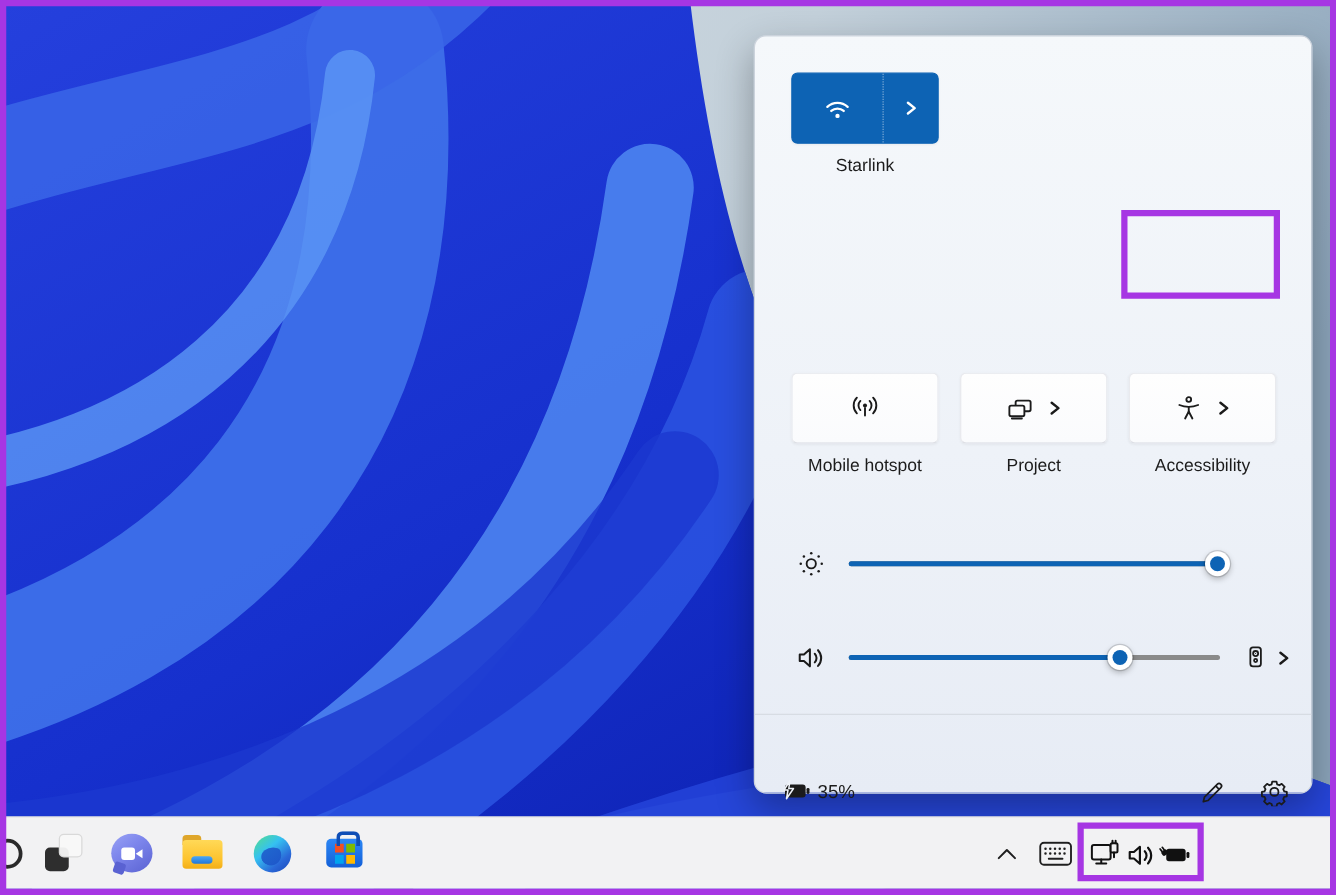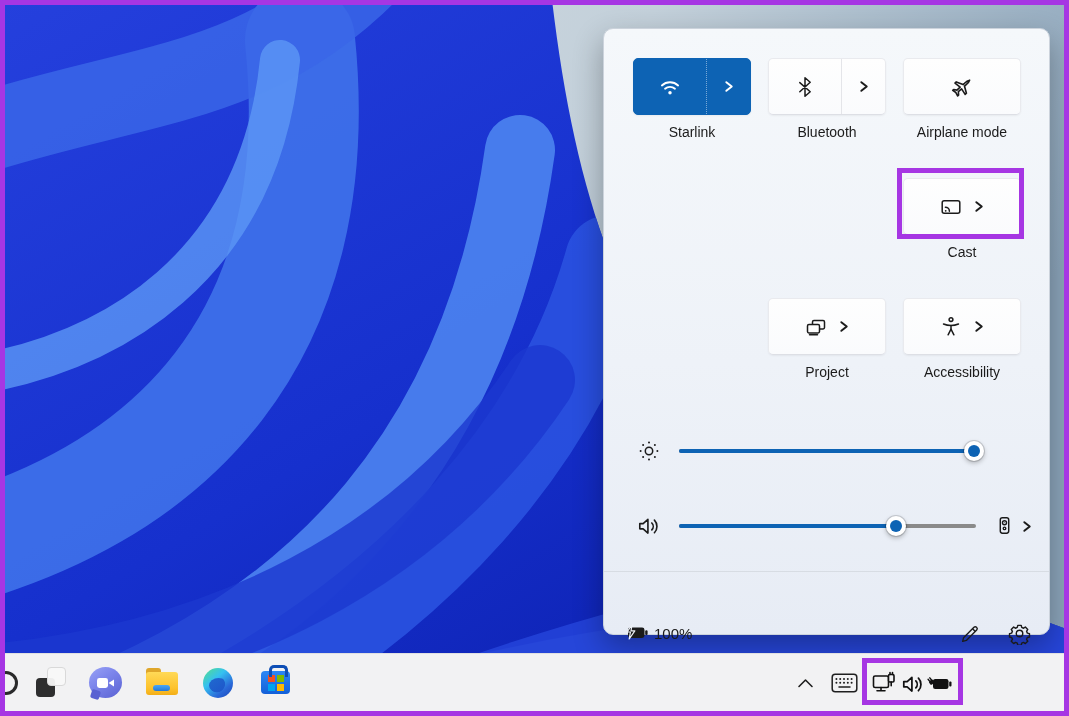"Bluetooth" div.cell { html: <div> <div> <div> <svg> <path></path> </svg> </div> <div></div> <div> <svg> <path></path> </svg> </div> </div> <div>Bluetooth</div> </div> -> none }
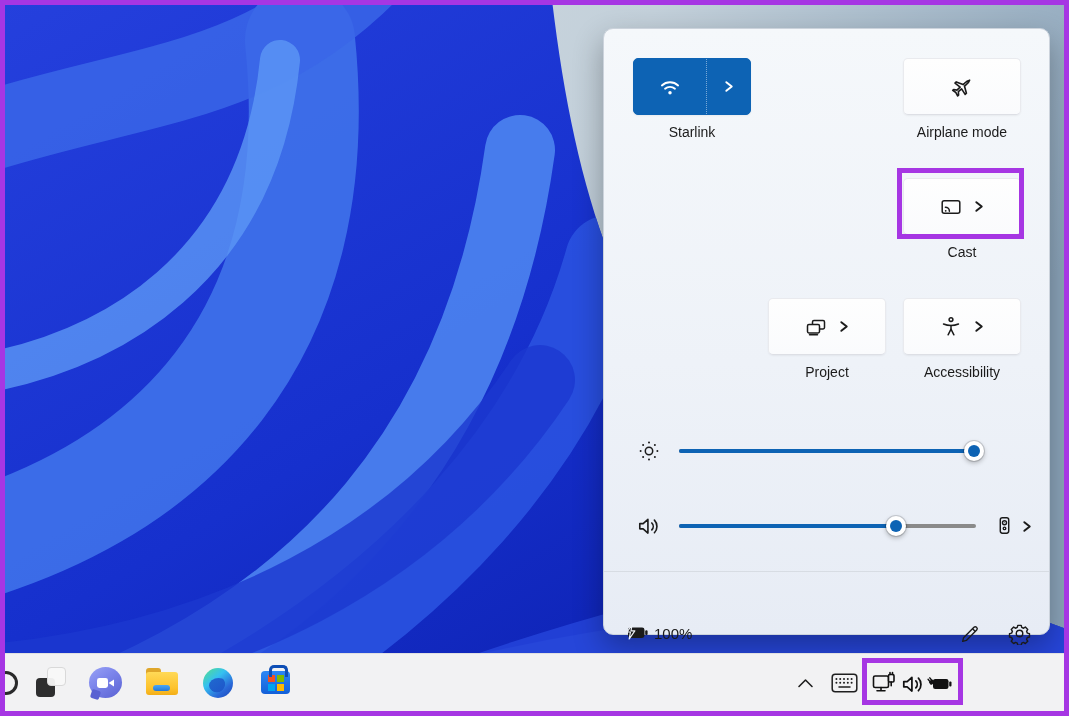"Airplane mode" div.cell { html: <div> <div> <svg> <g> <path></path> </g> </svg> </div> <div>Airplane mode</div> </div> -> none }
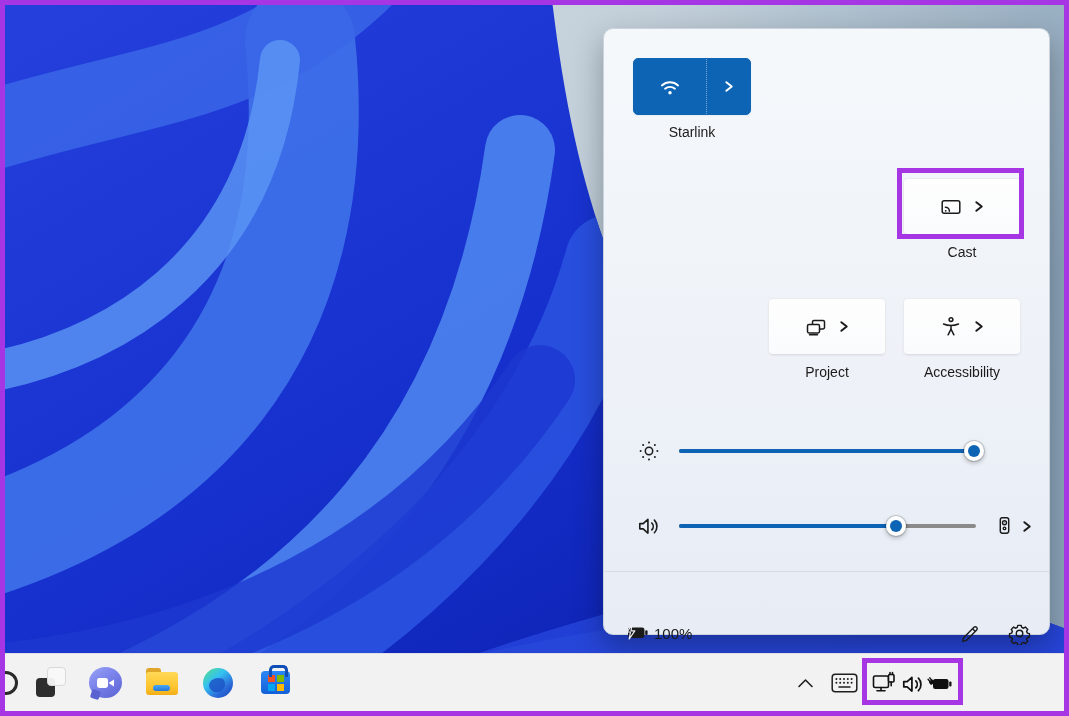"Cast" div.cell { html: <div> <div> <div> <svg> <rect></rect> <path></path> <circle></circle> </svg> <svg> <path></path> </svg> </div> </div> <div>Cast</div> </div> -> none }
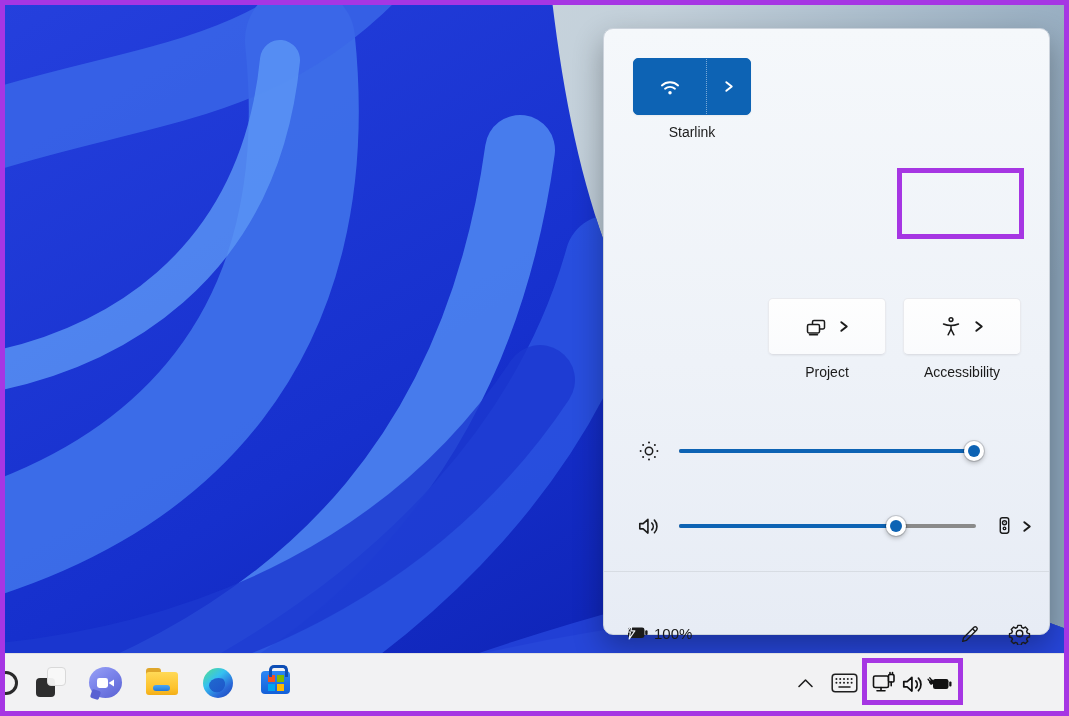"Mobile hotspot" div.cell { html: none -> <div> <div> <svg> <circle></circle> <path></path> <path></path> <path></path> <path></path> <path></path> </svg> </div> <div>Mobile hotspot</div> </div> }
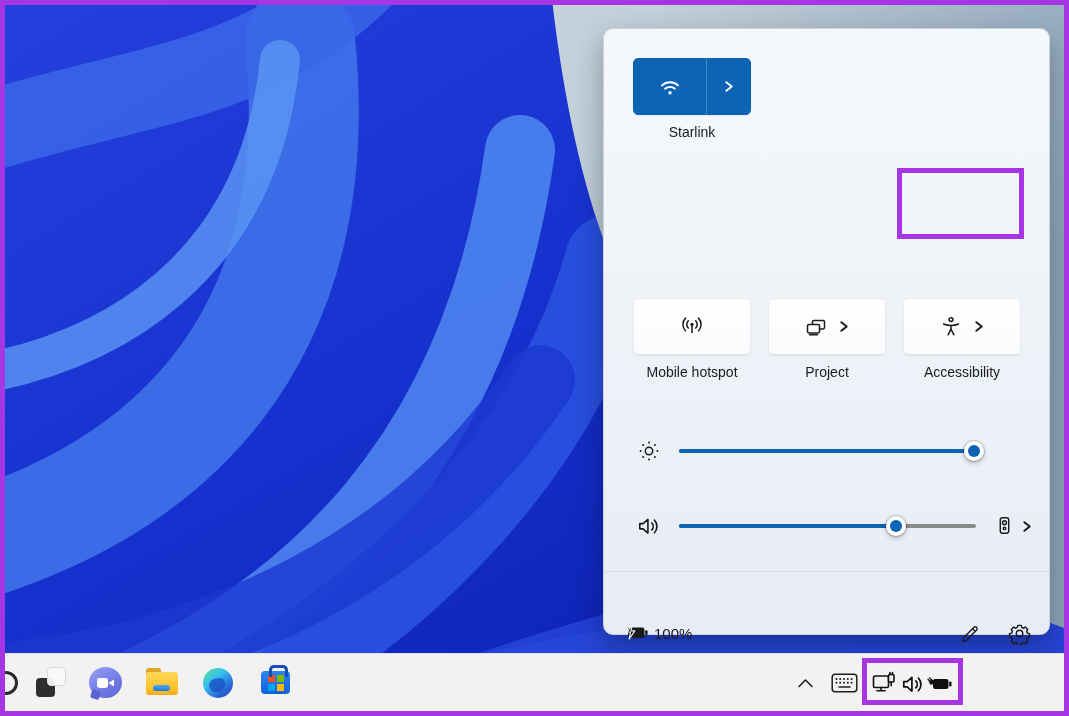"100%" div.footer-status { text: 100% -> 35% }
